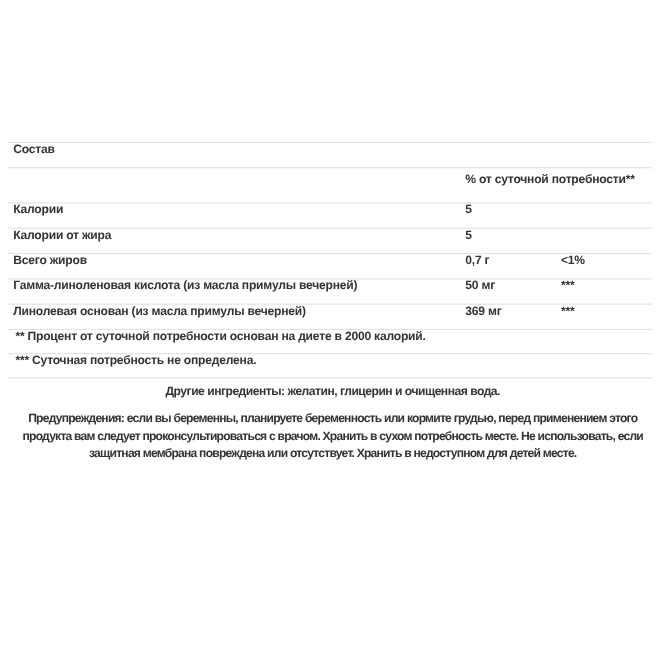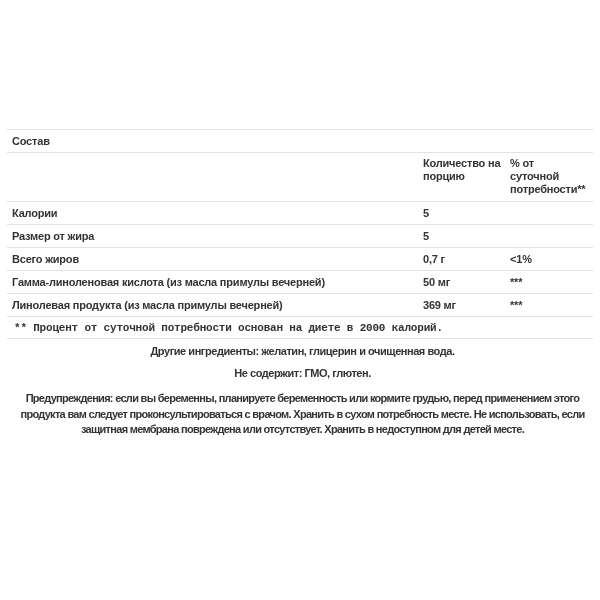"Состав" .row { align-items: center -> none }
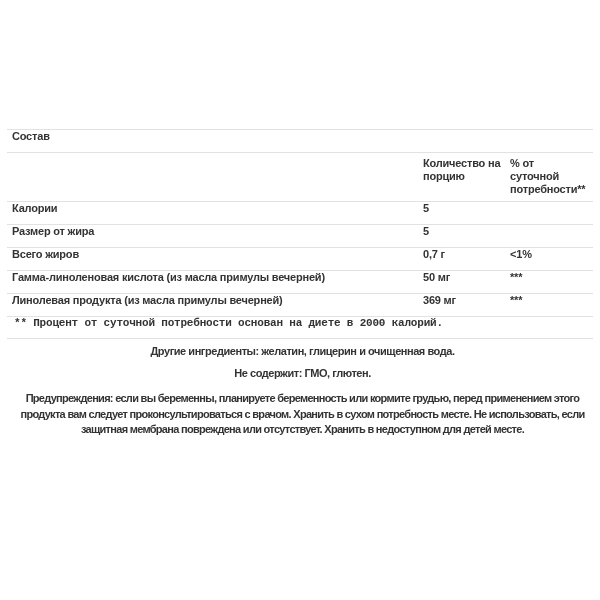"Количество на порцию" span.cell-amount { html: <span>Количество на порцию</span> -> none }
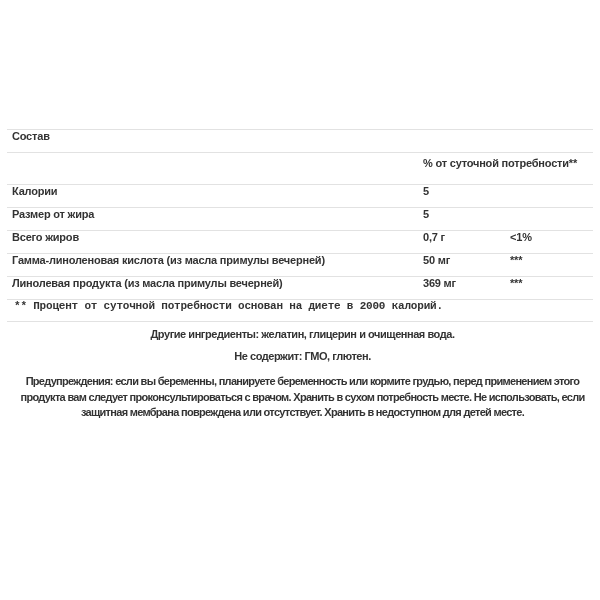"Размер от жира" span.cell-label { text: Размер -> Калории }
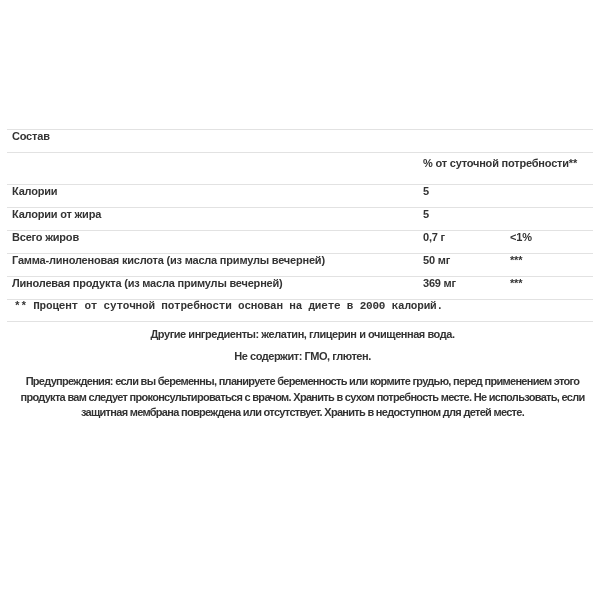"Линолевая продукта (из масла примулы" span.cell-label { text: продукта -> основан }
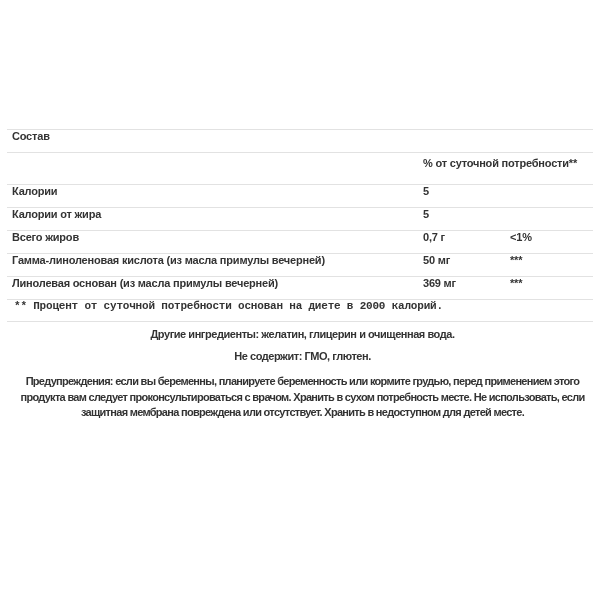"** Процент от суточной потребности" .row.footnote .foot-text { font-family: Liberation Mono, monospace -> none }
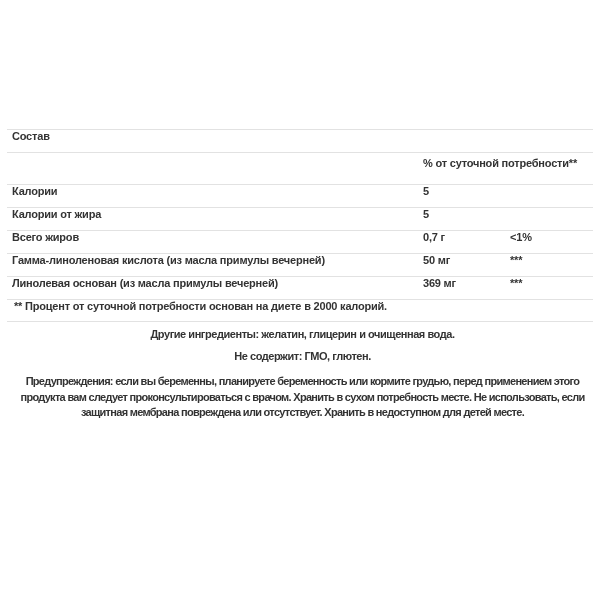"*** Суточная потребность не определена." div.row { html: none -> <div> <span>*** Суточная потребность не определена.</span> </div> }
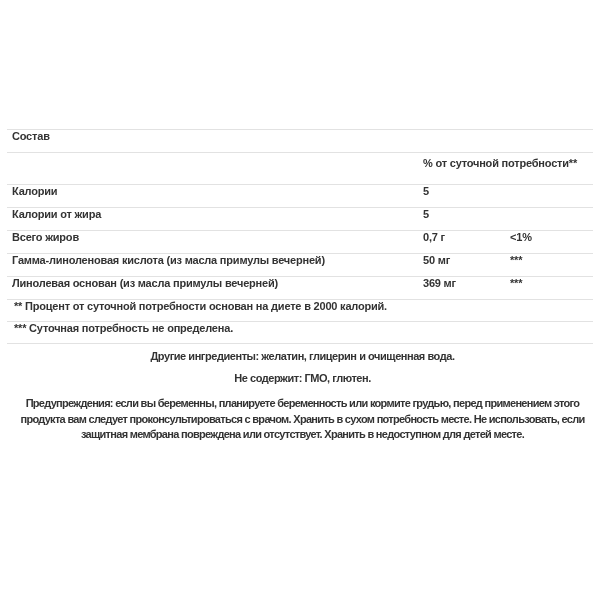"Не содержит: ГМО, глютен." p.p-contains { html: <p>Не содержит: ГМО, глютен.</p> -> none }
